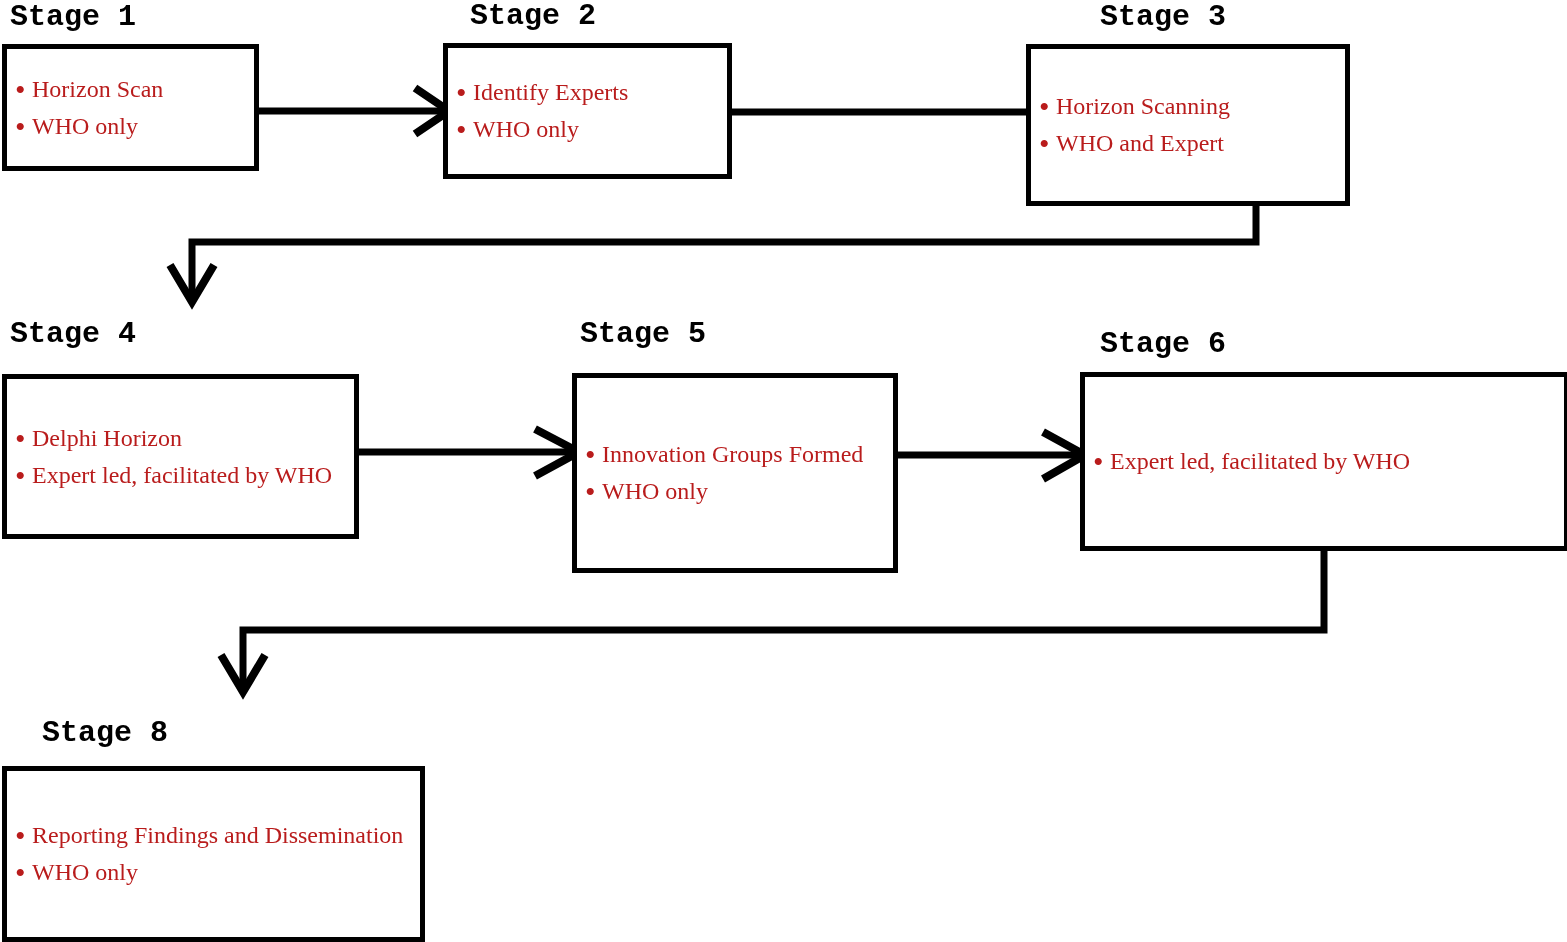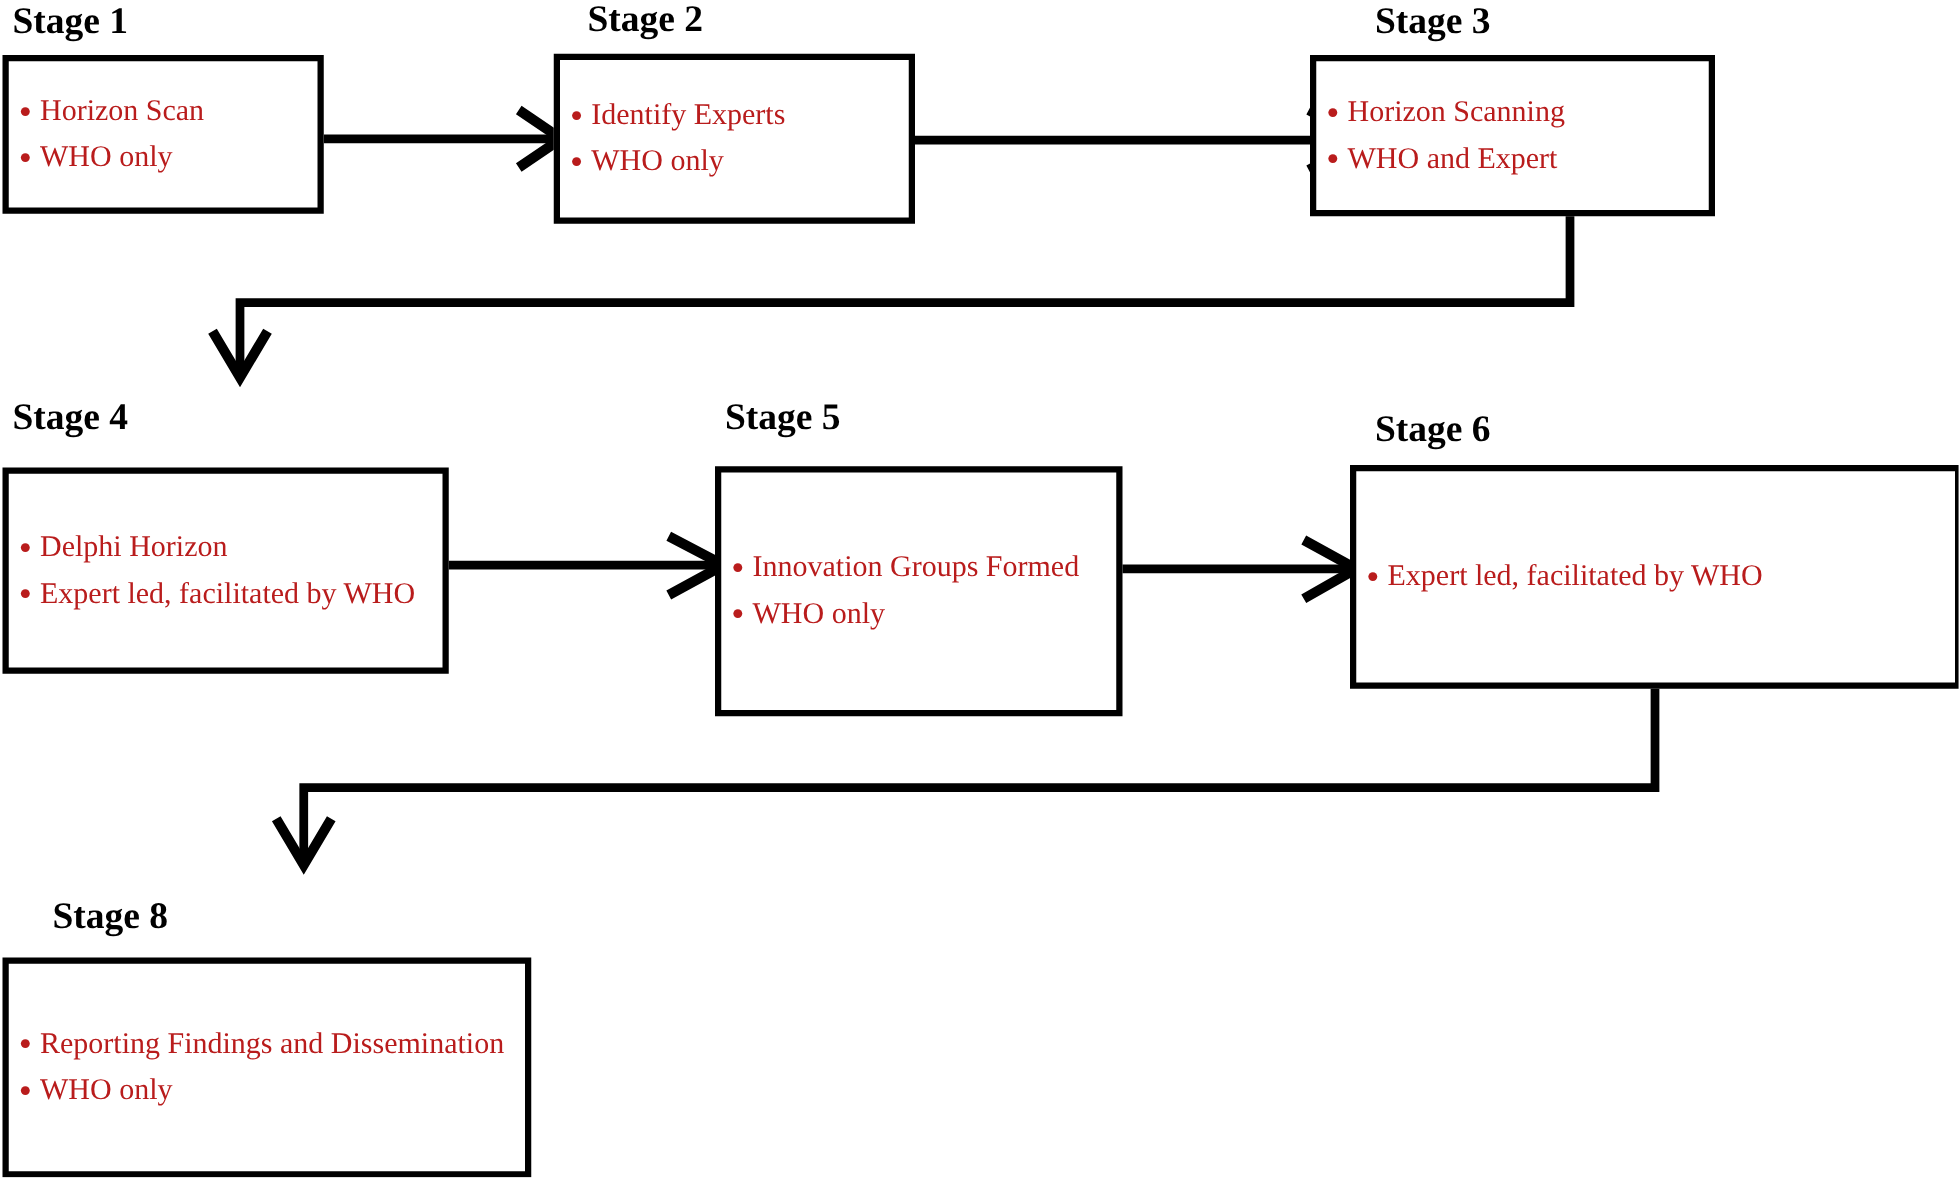"Stage 1" .stage-label { font-family: Liberation Serif, serif -> Liberation Mono, monospace }
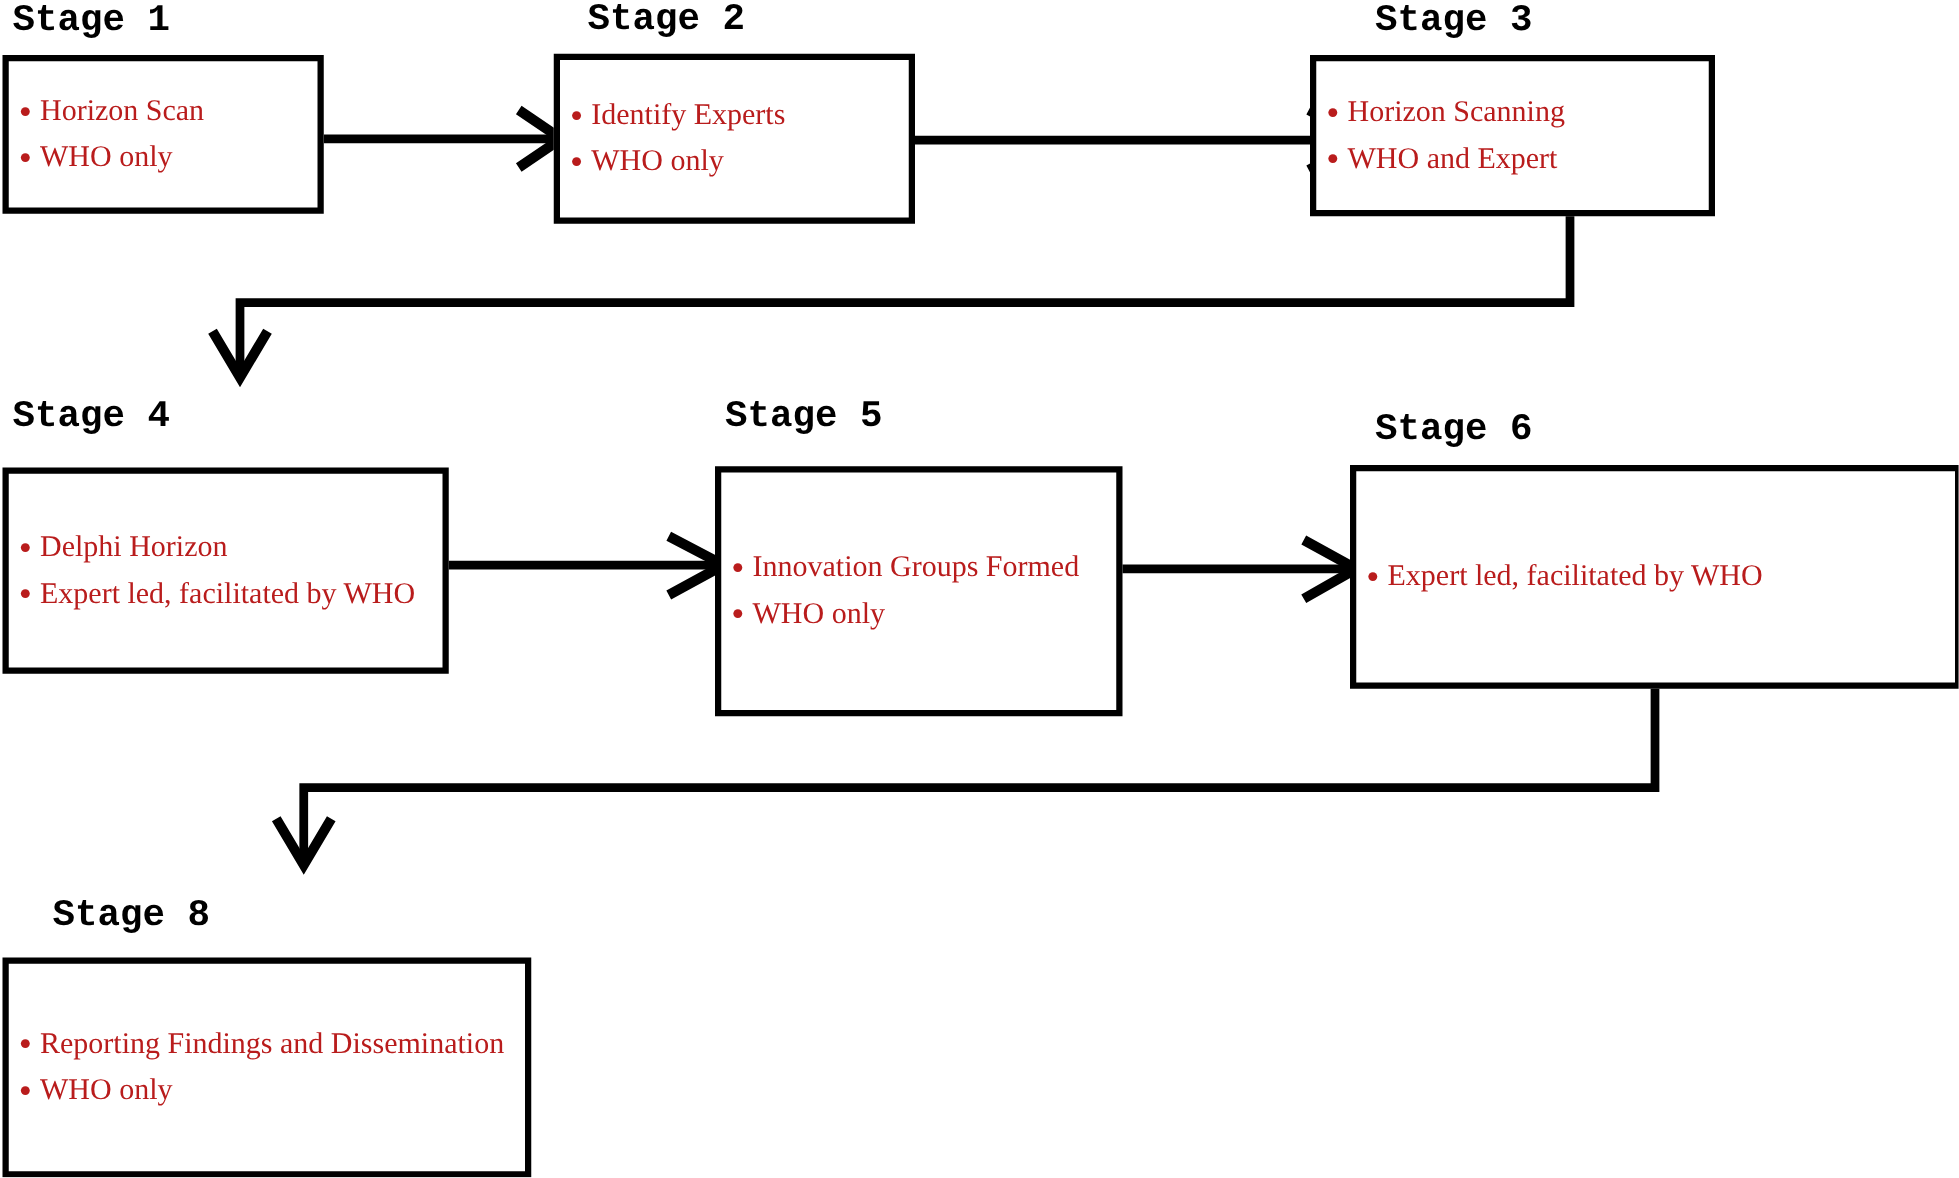"Horizon Scanning" div.stage-box { height: 129px -> 162px; left: 1048px -> 1026px }
